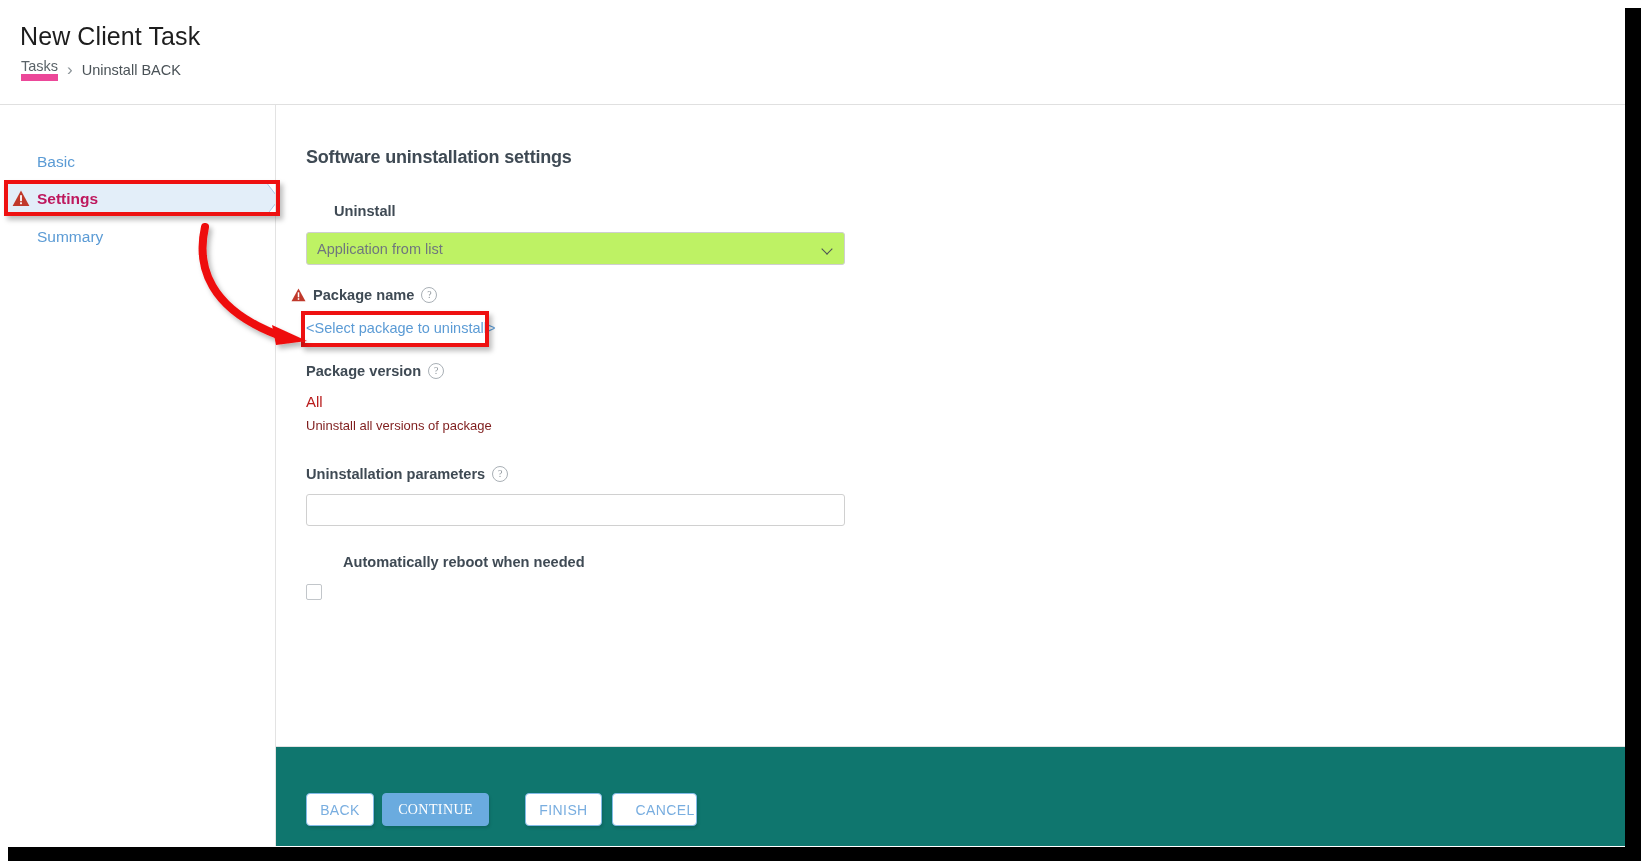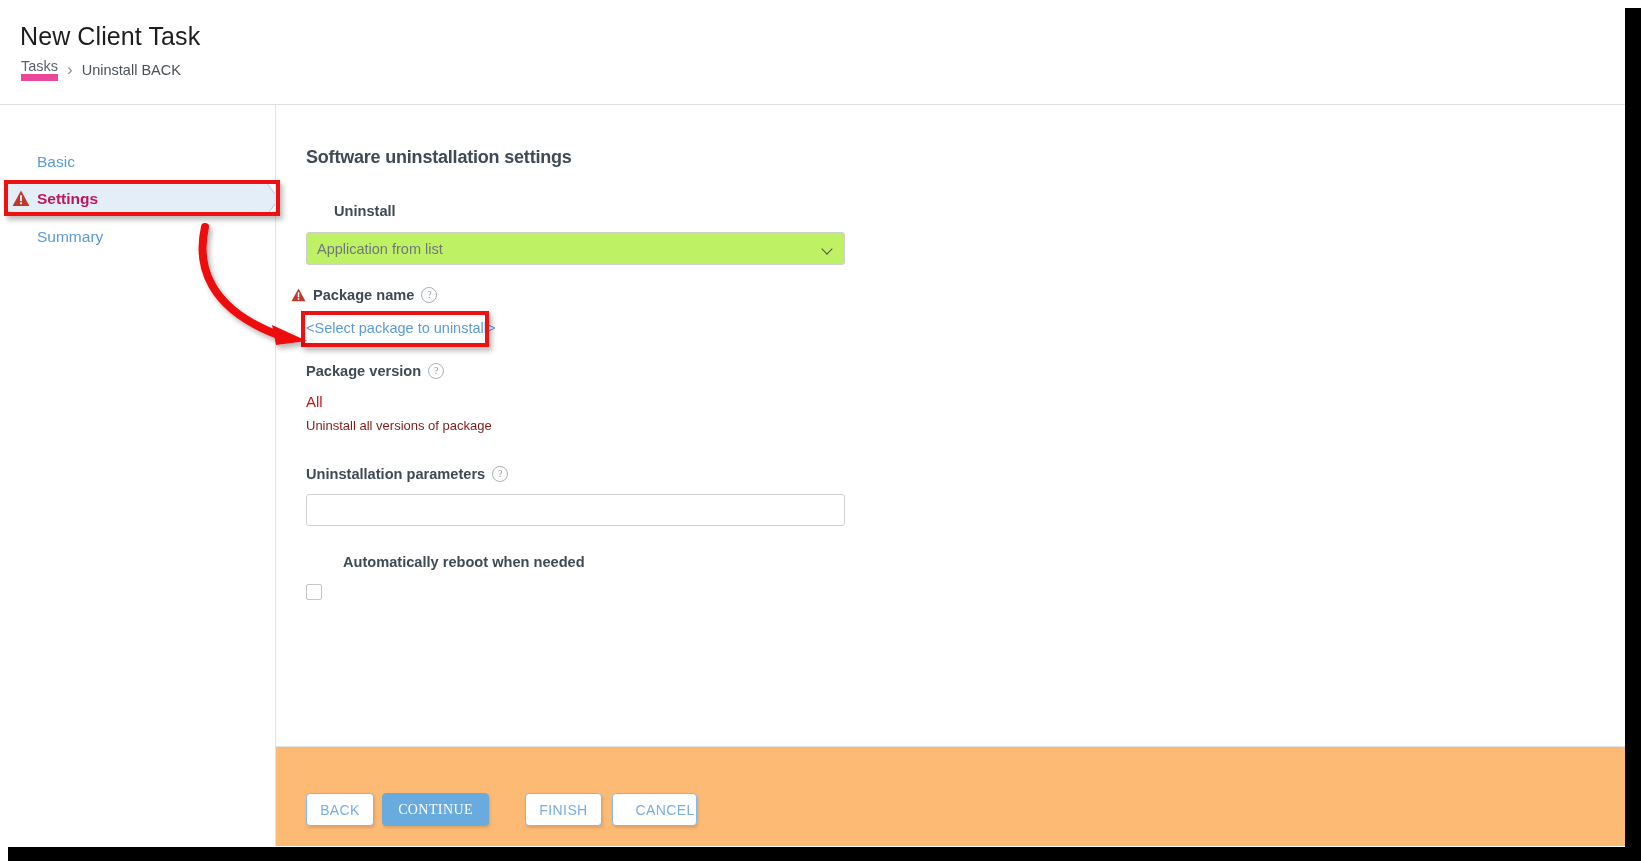"BACK" .footer { background: #fdba74 -> #0f766e }
